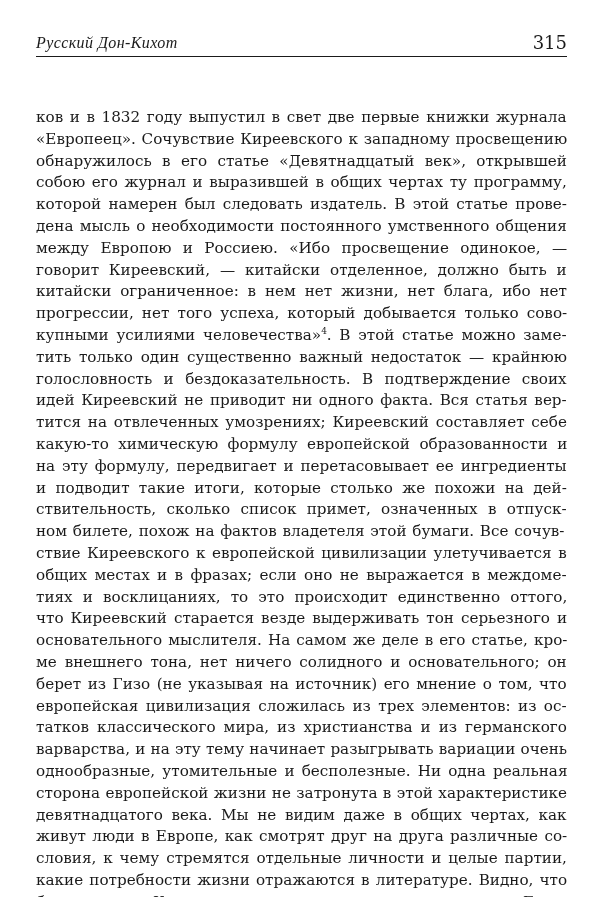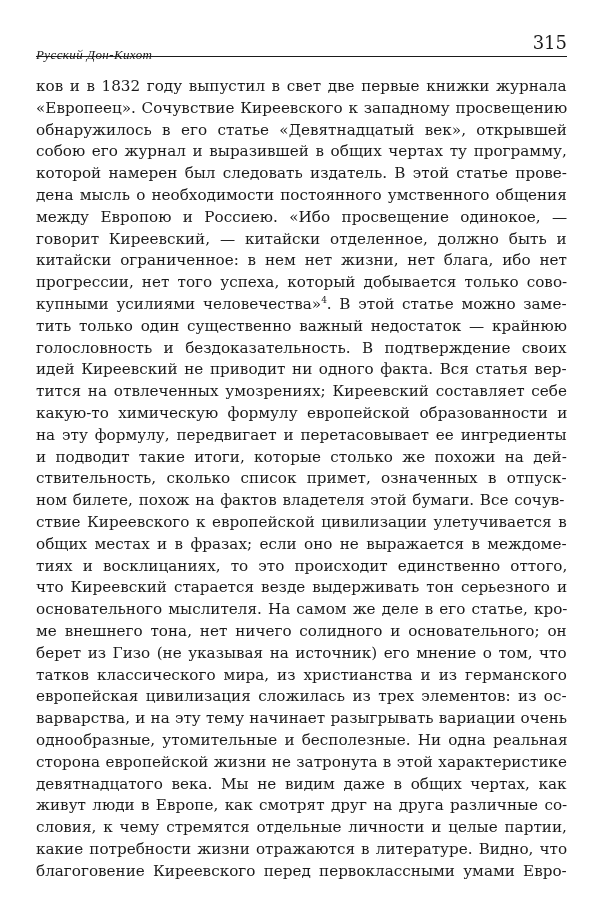"Русский Дон-Кихот" .running-title { font-size: 13px -> 16px; margin-top: 12px -> none }
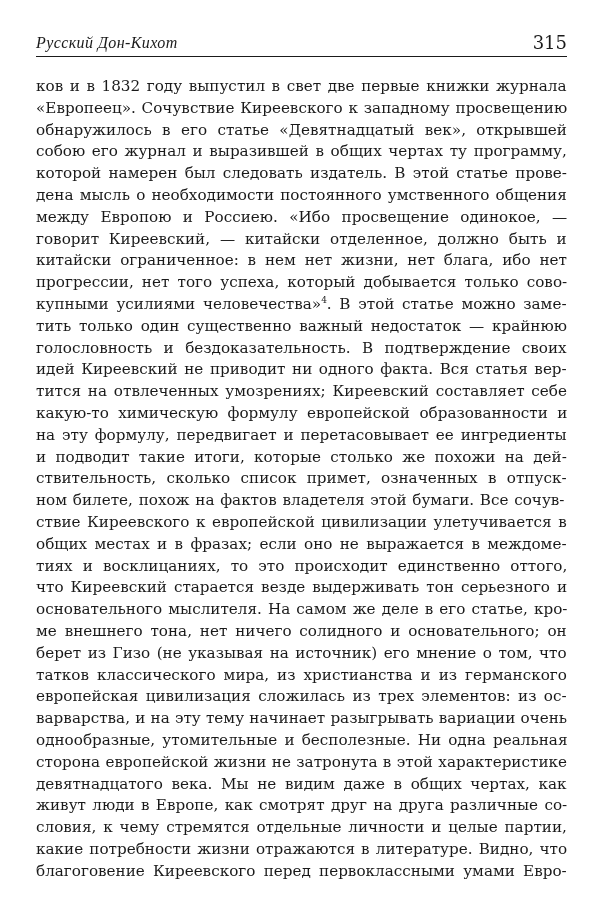"ков и в 1832 году" span.line { margin-top: none -> 31px }
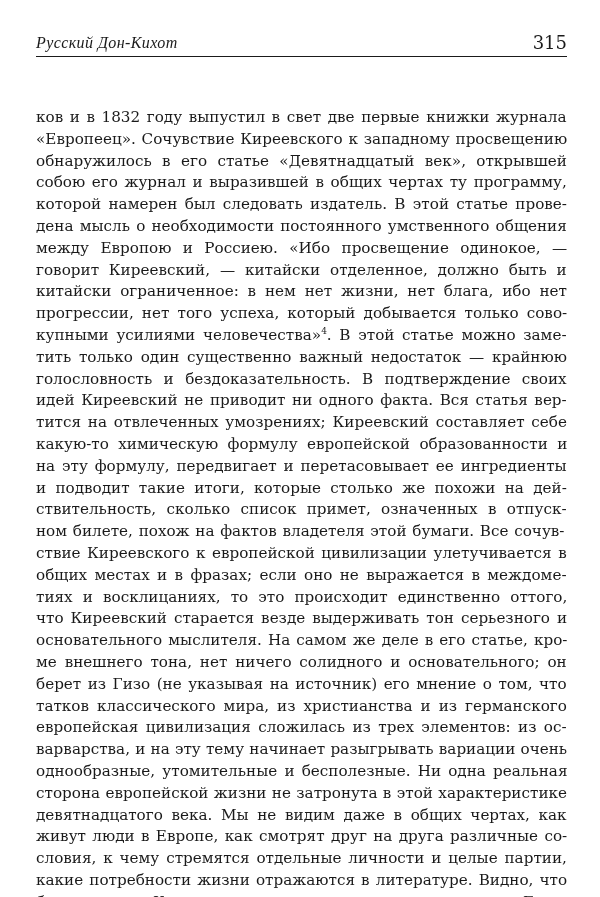"татков классического мира, из" span.line { order: before "европейская цивилизация сложилась из" -> after "европейская цивилизация сложилась из" }
